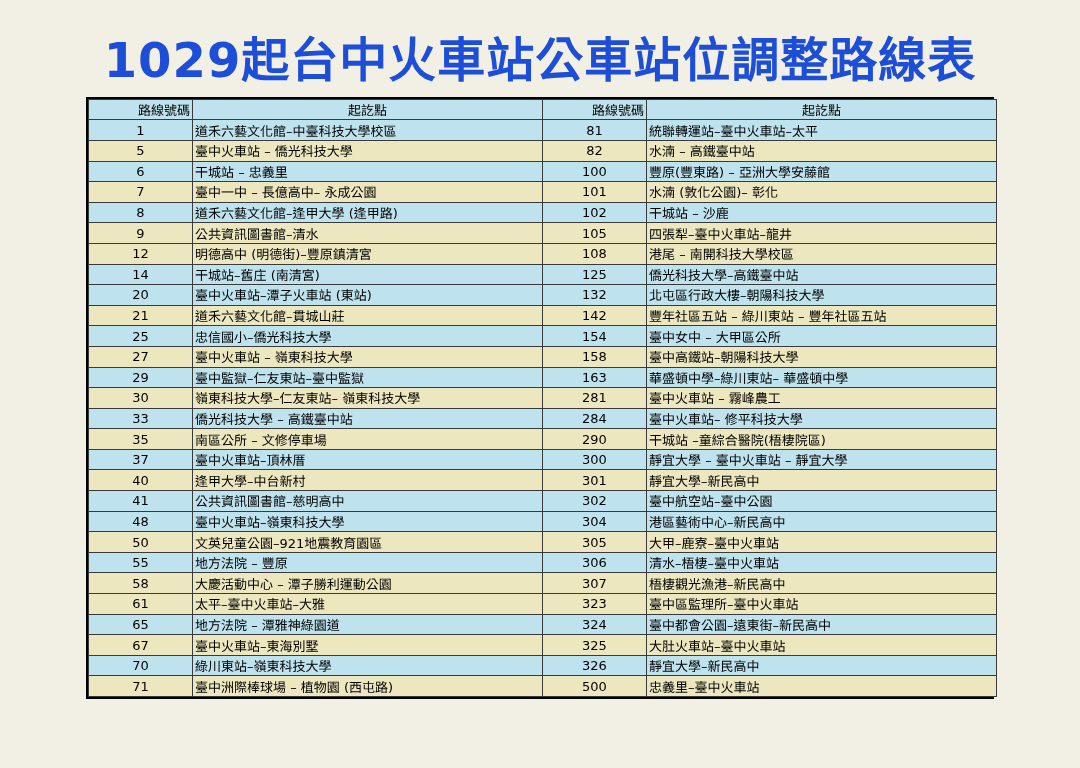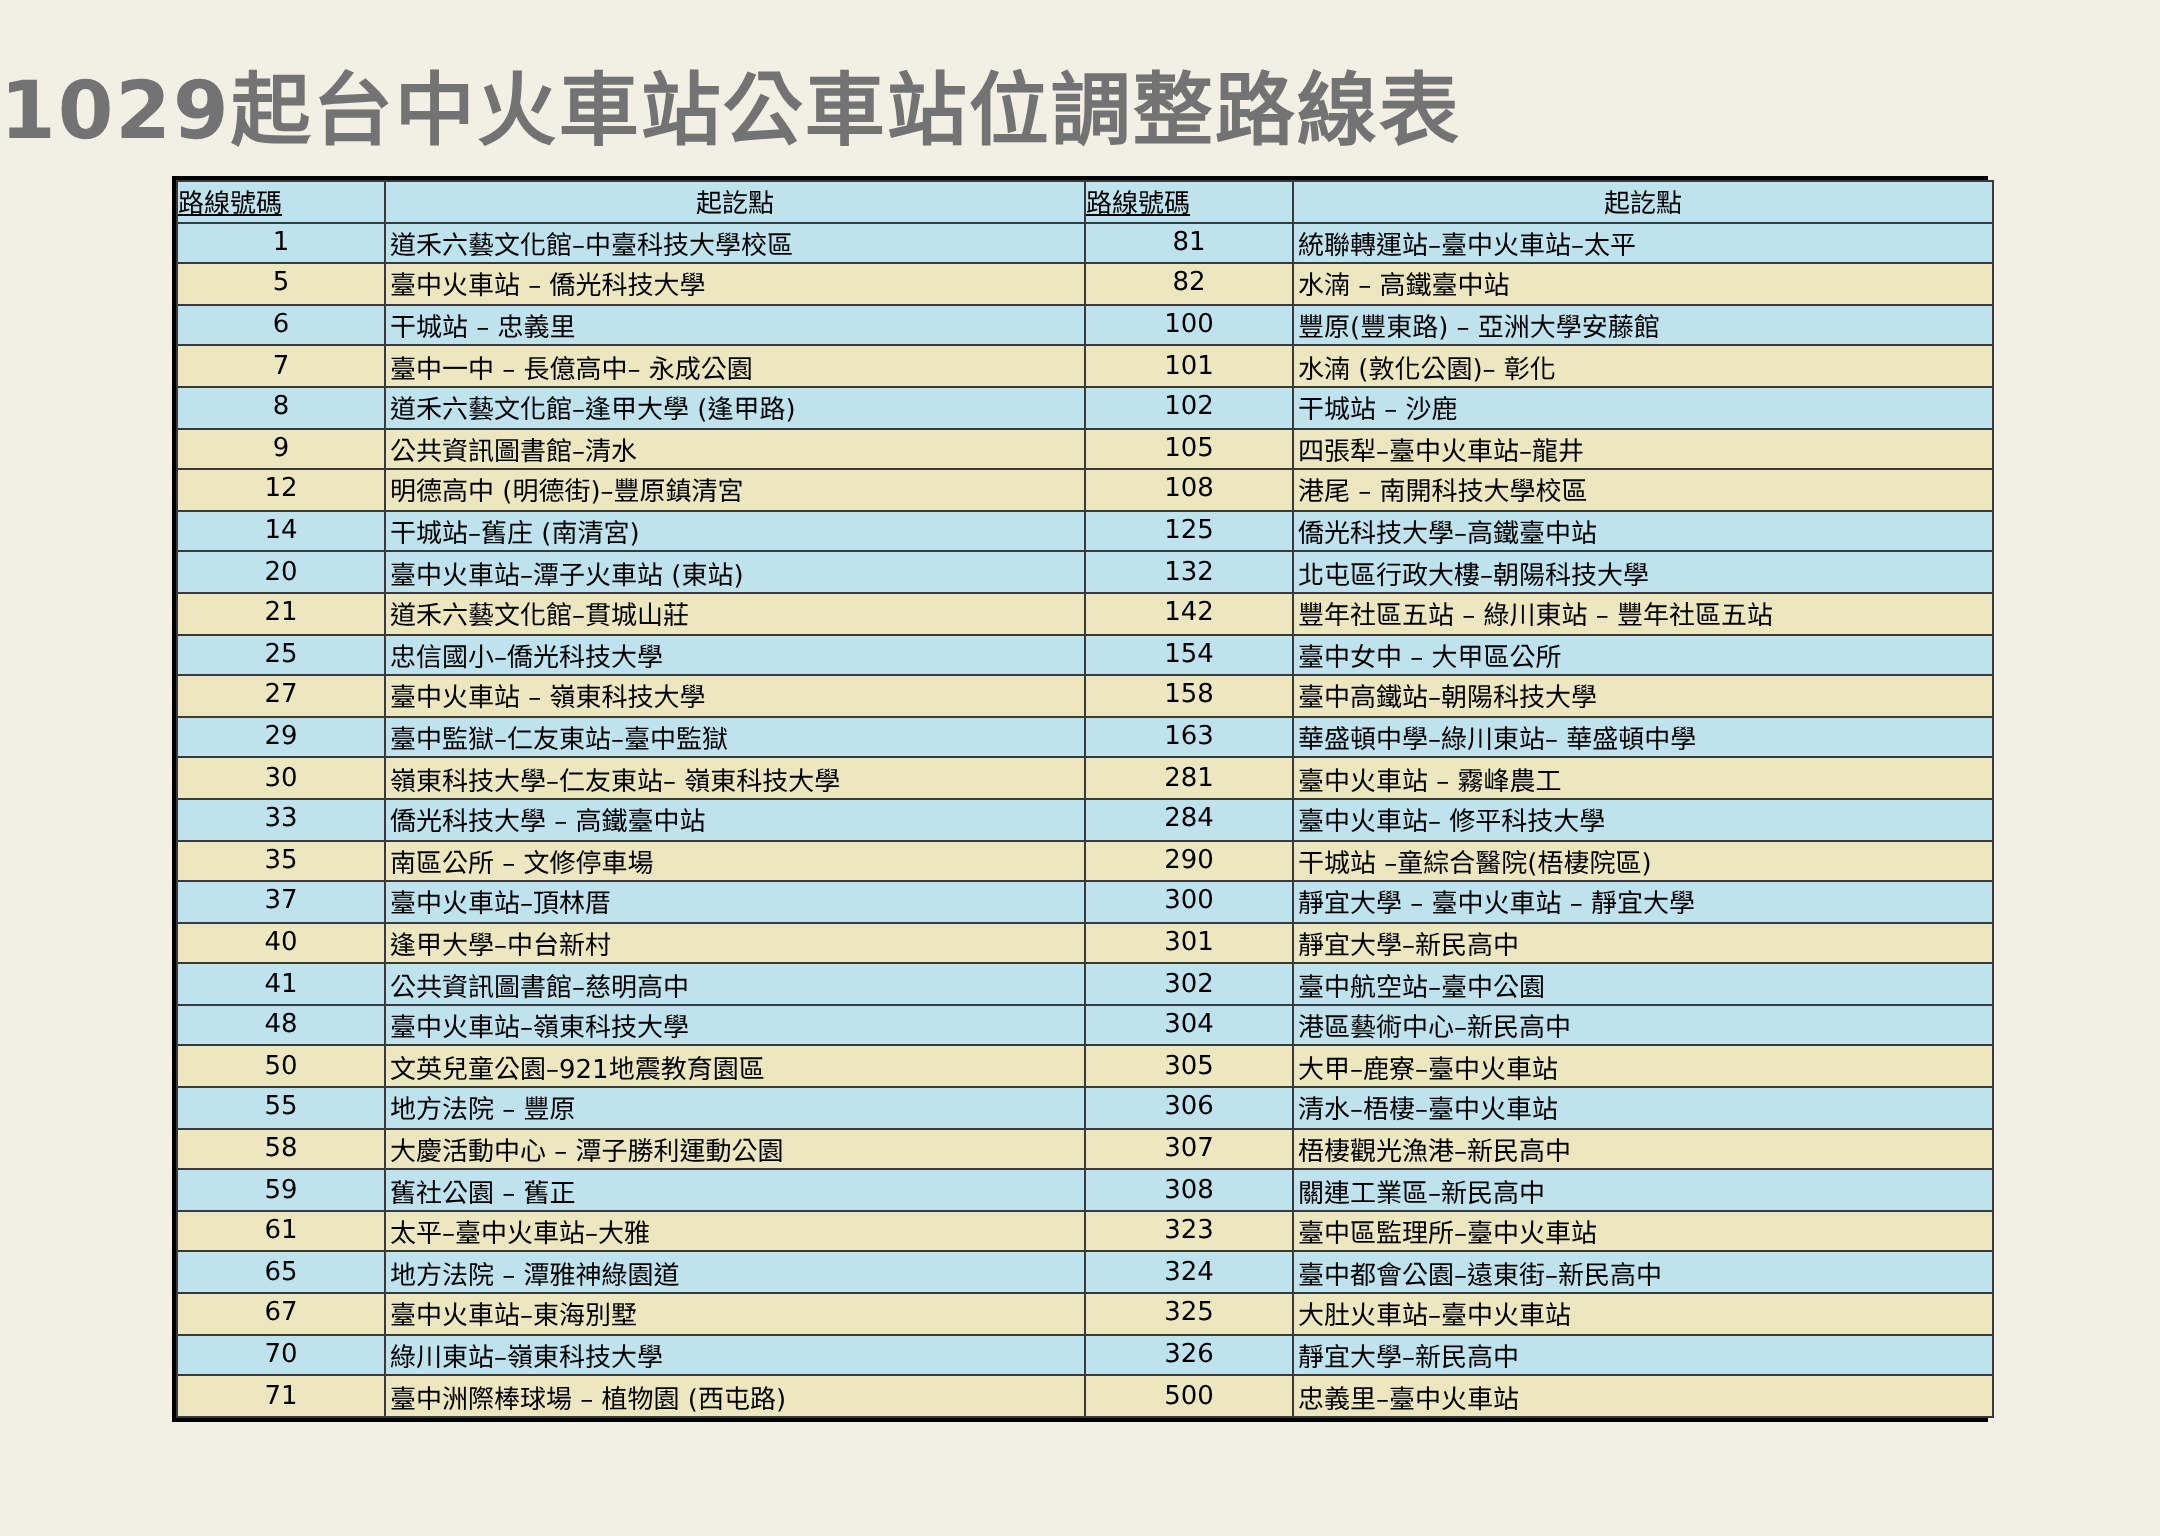"1029起台中火車站公車站位調整路線表" .title { color: #737373 -> #1d4ed8; font-size: 40px -> 48px; text-align: left -> center }
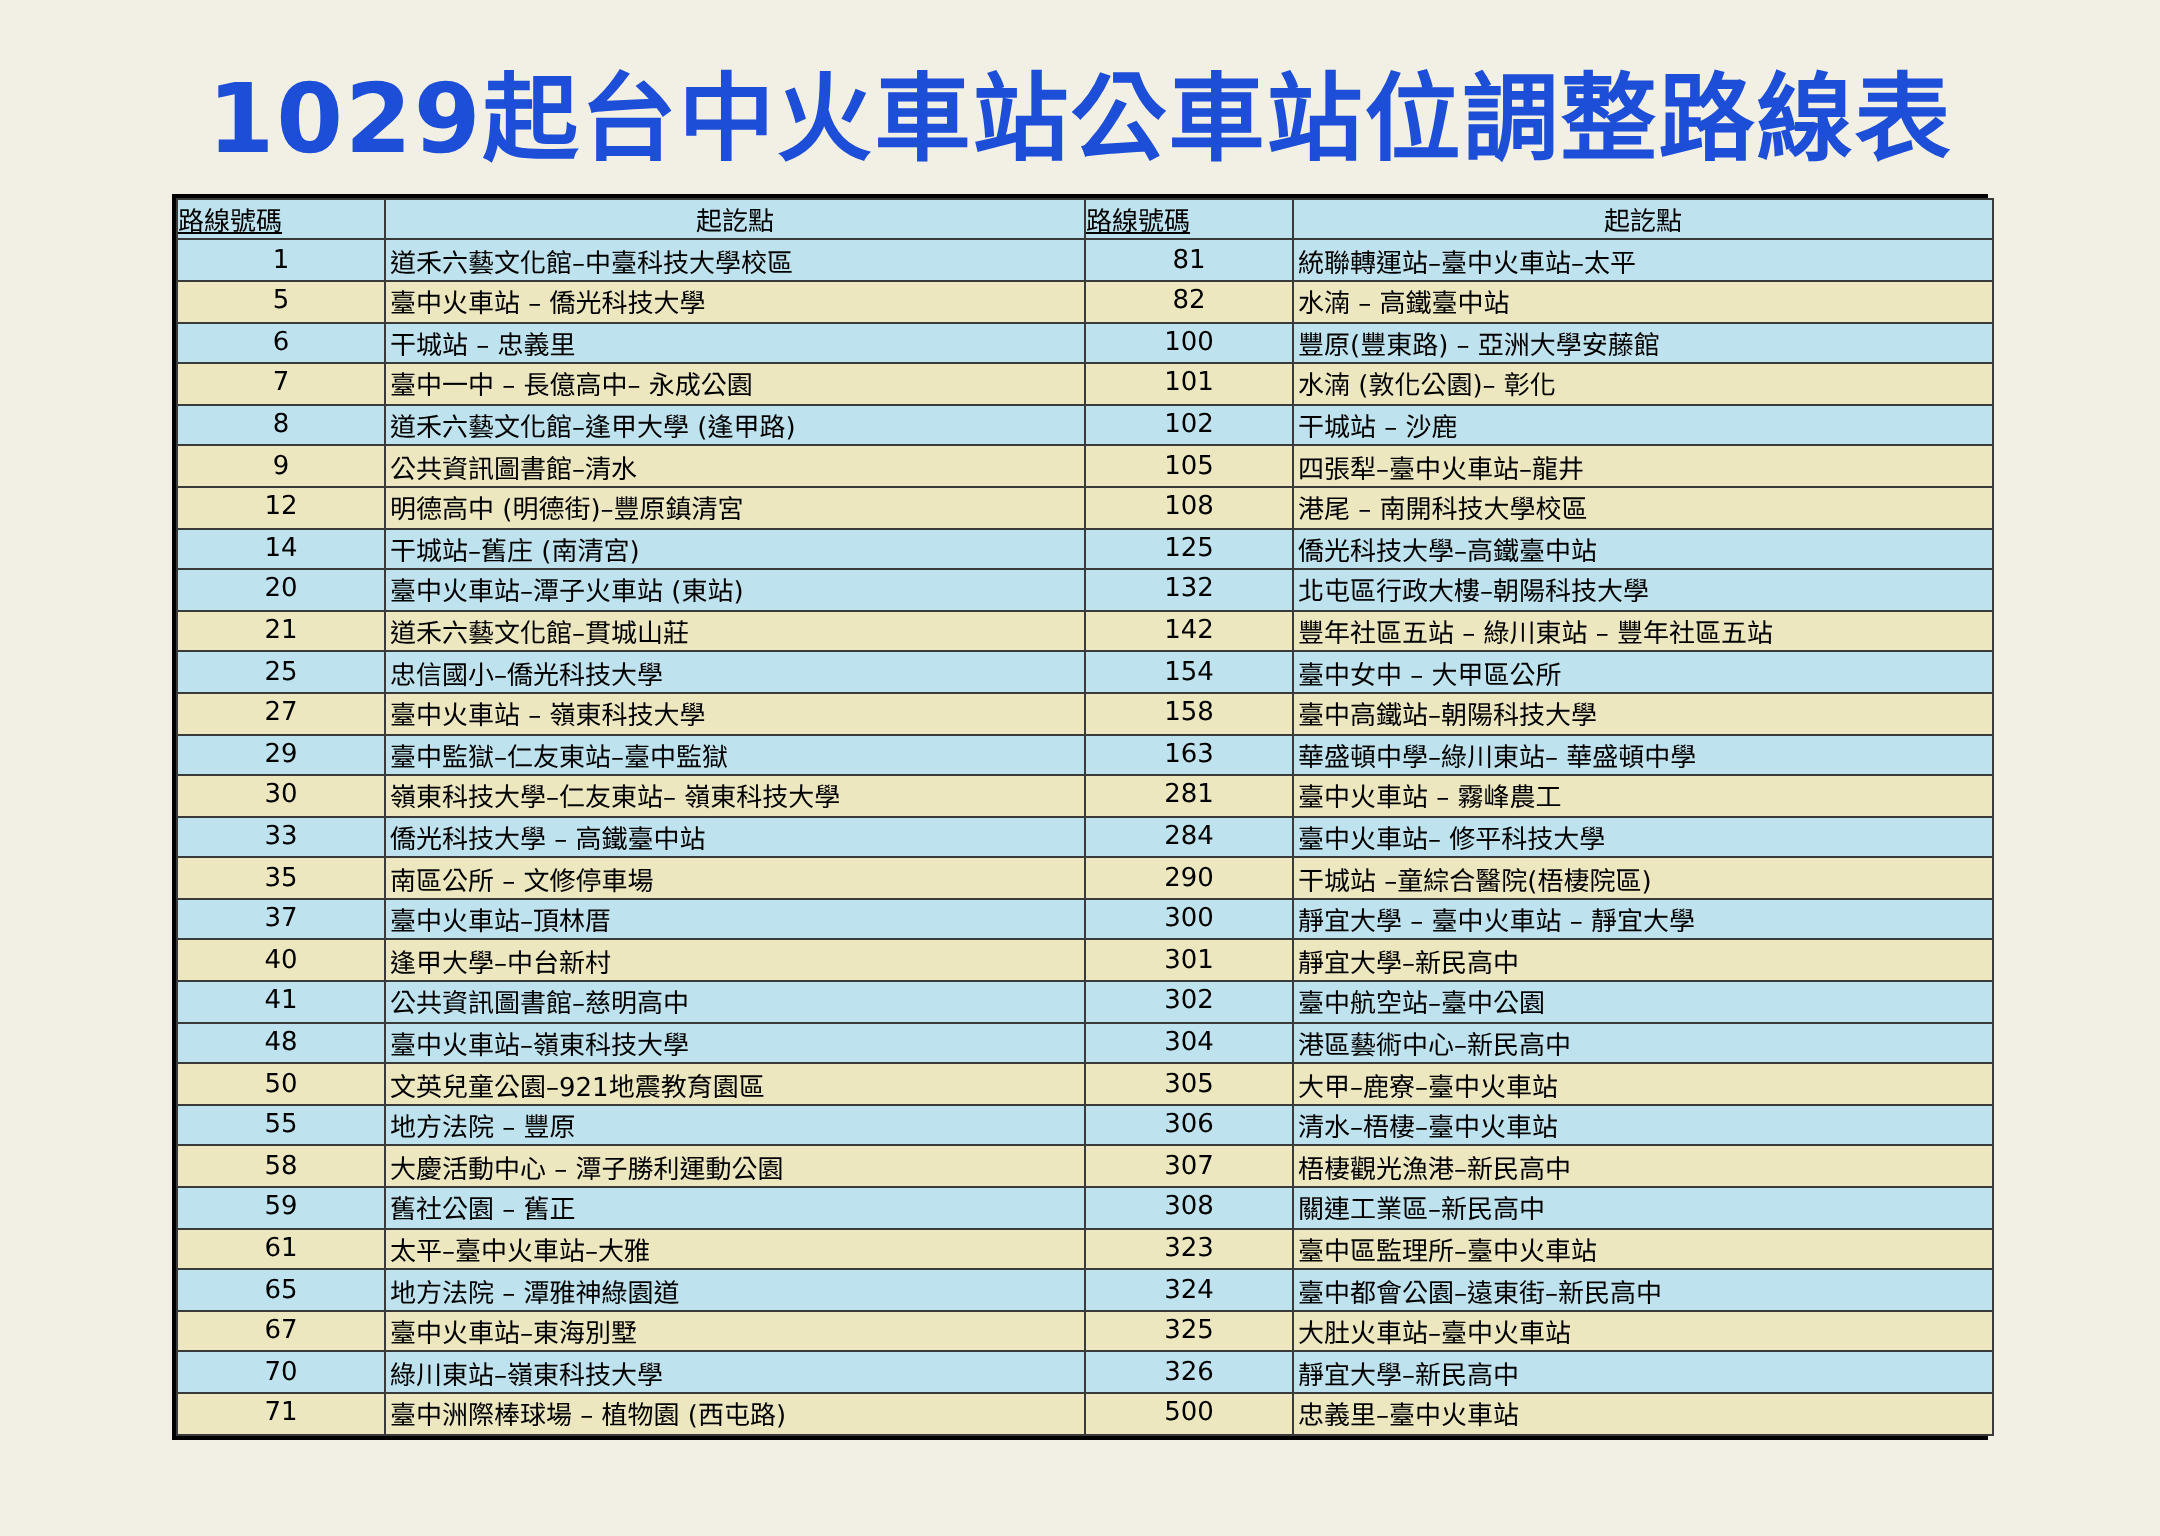"路線號碼" th.head.num { text-align: left -> right; text-decoration: underline -> none }
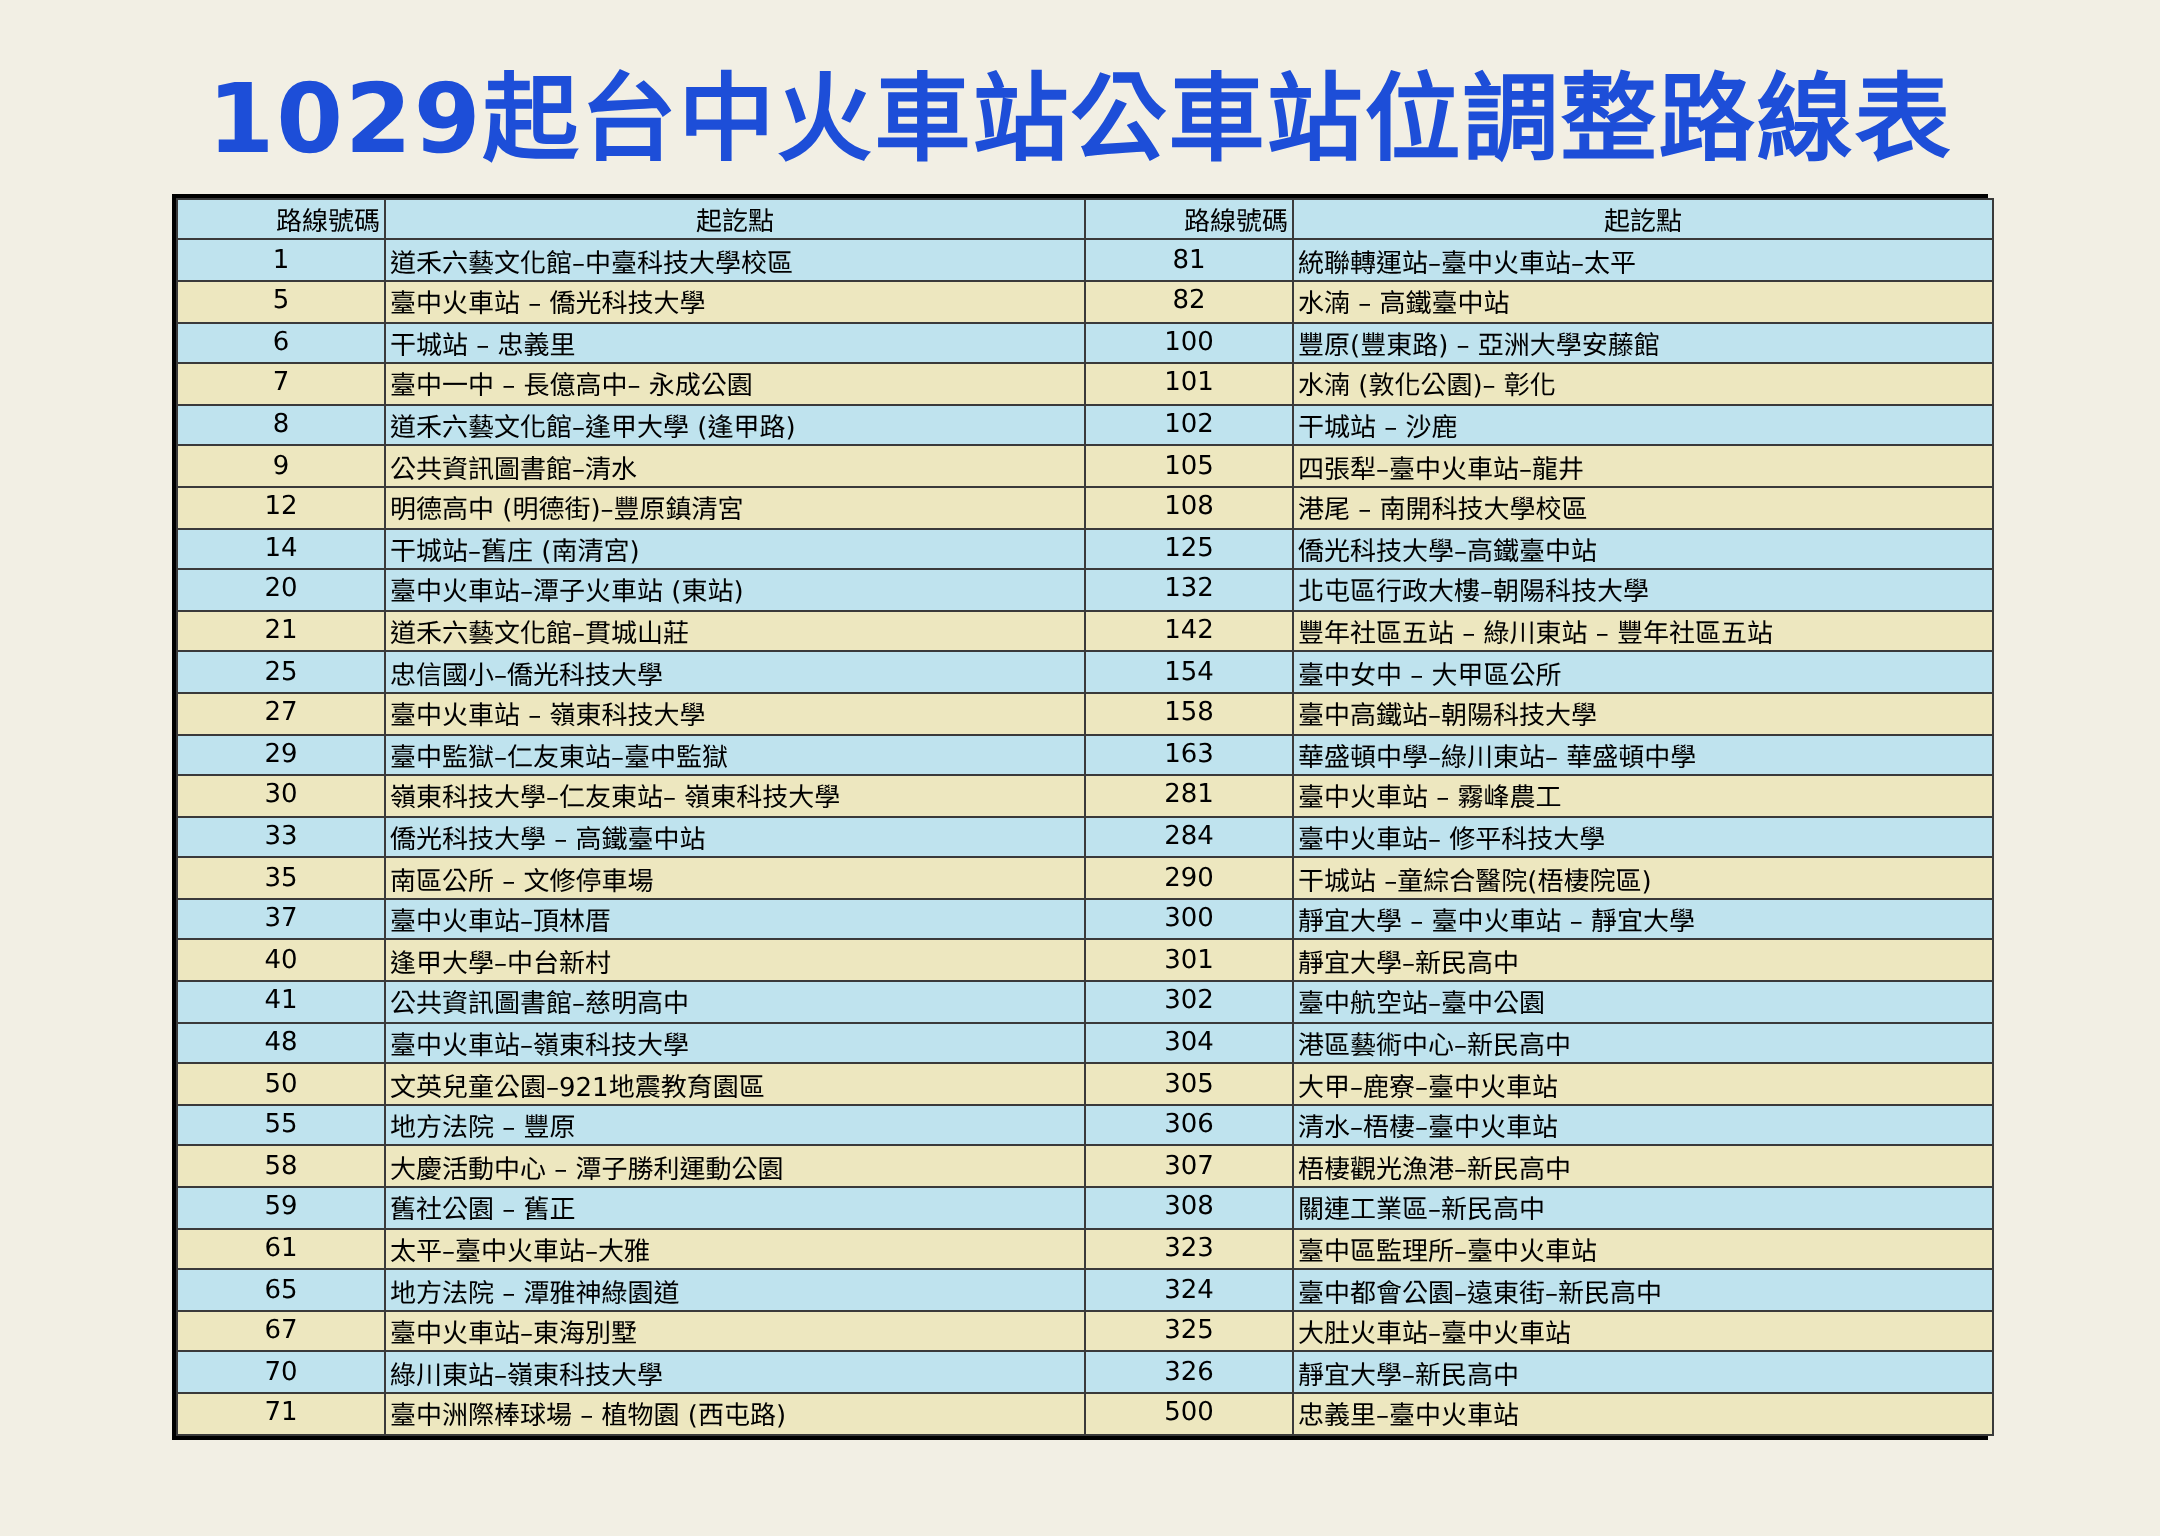"59" tr.odd { html: <tr> <td>59</td> <td>舊社公園 – 舊正</td> <td>308</td> <td>關連工業區–新民高中</td> </tr> -> none }
